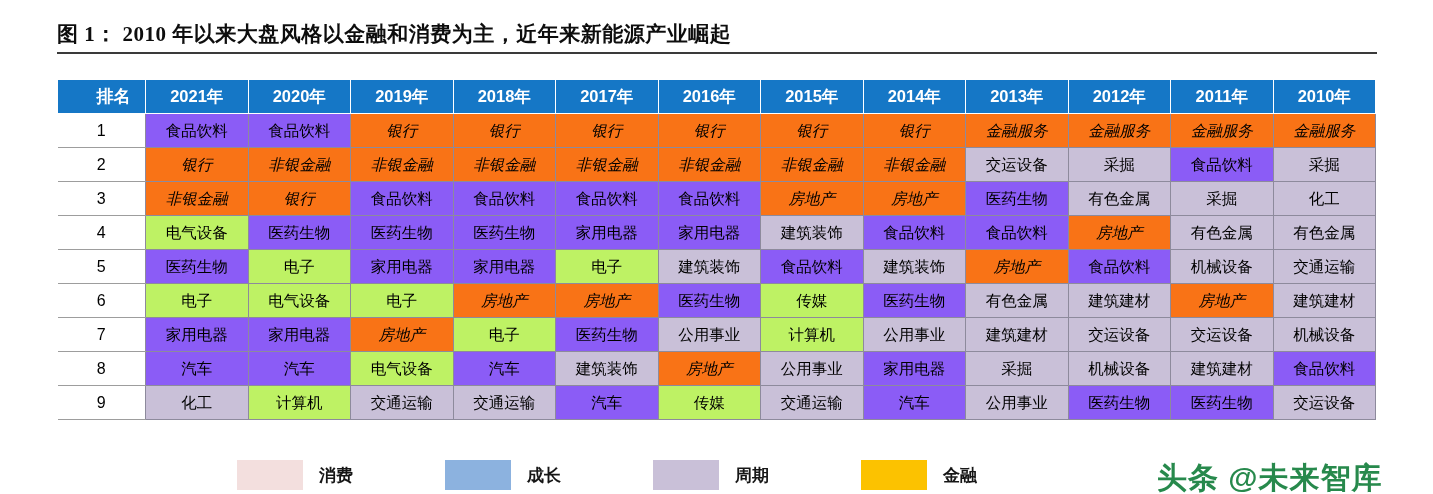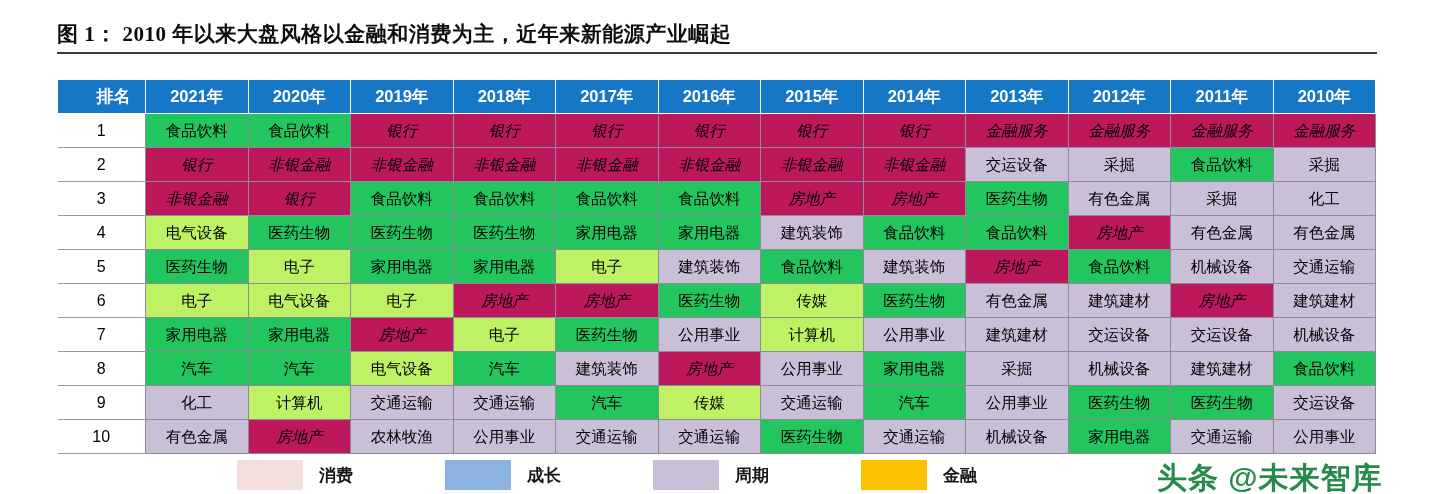"食品饮料" .cat-consume { background: #22c55e -> #8b5cf6 }
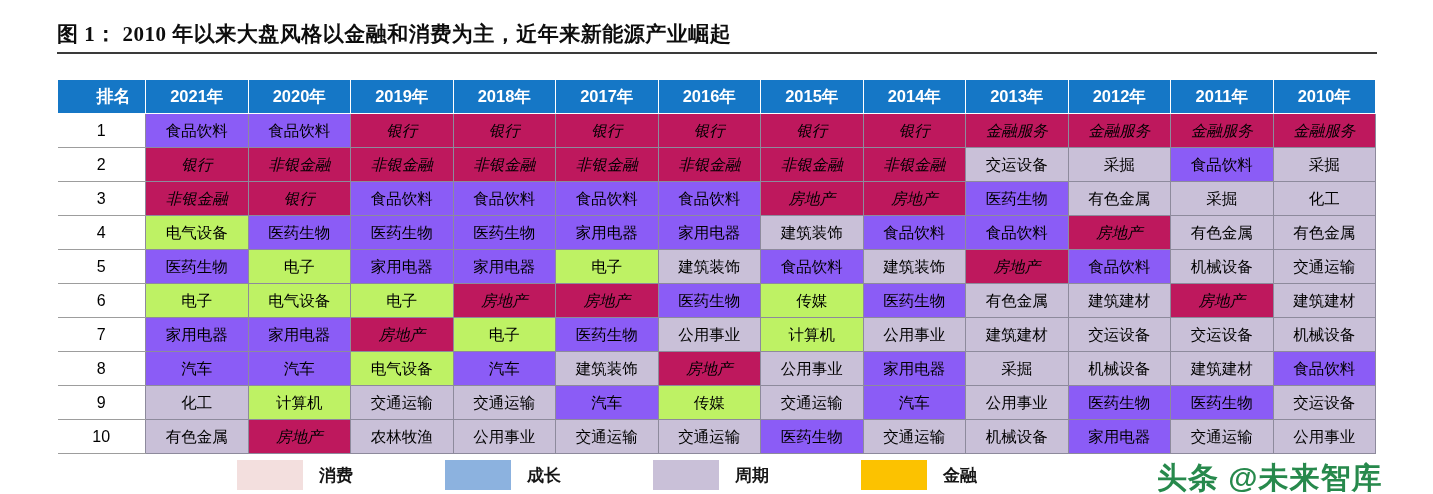"银行" .cat-finance { background: #be185d -> #f97316 }
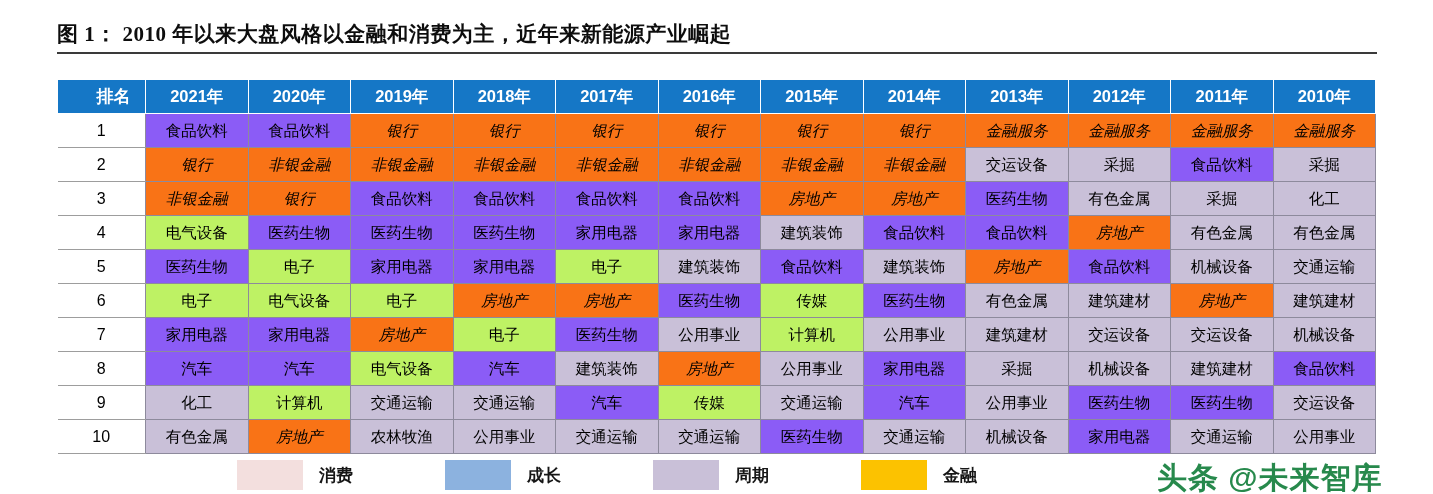"10" tr { html: <tr> <td>10</td> <td>有色金属</td> <td>房地产</td> <td>农林牧渔</td> <td>公用事业</td> <td>交通运输</td> <td>交通运输</td> <td>医药生物</td> <td>交通运输</td> <td>机械设备</td> <td>家用电器</td> <td>交通运输</td> <td>公用事业</td> </tr> -> none }
